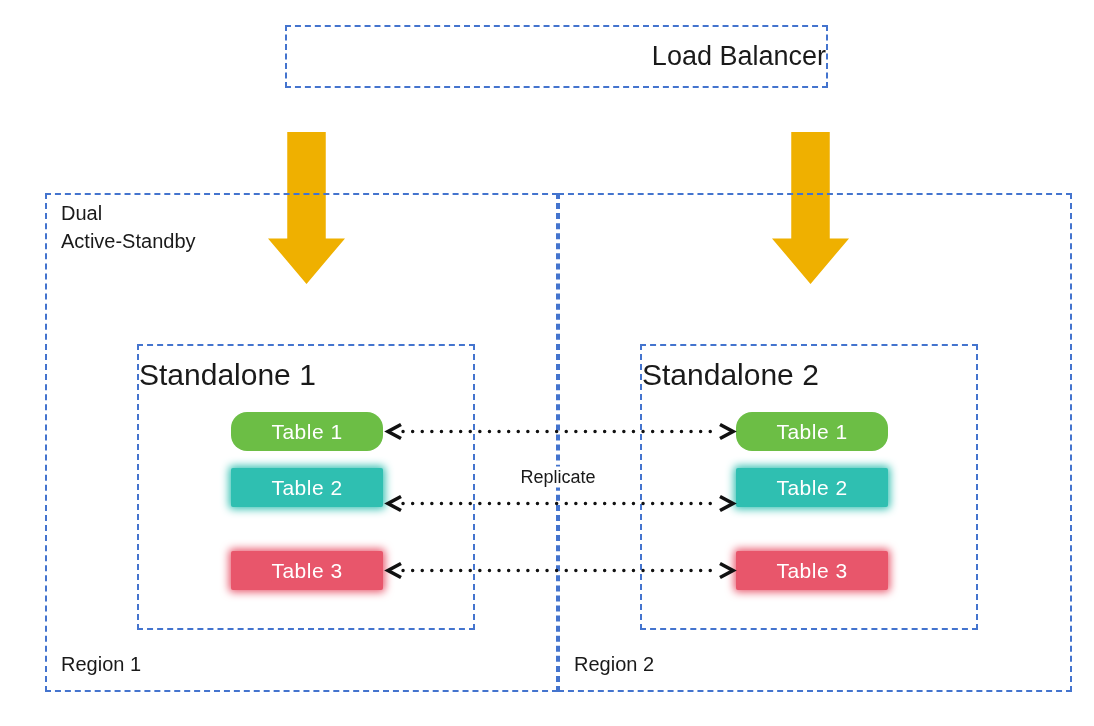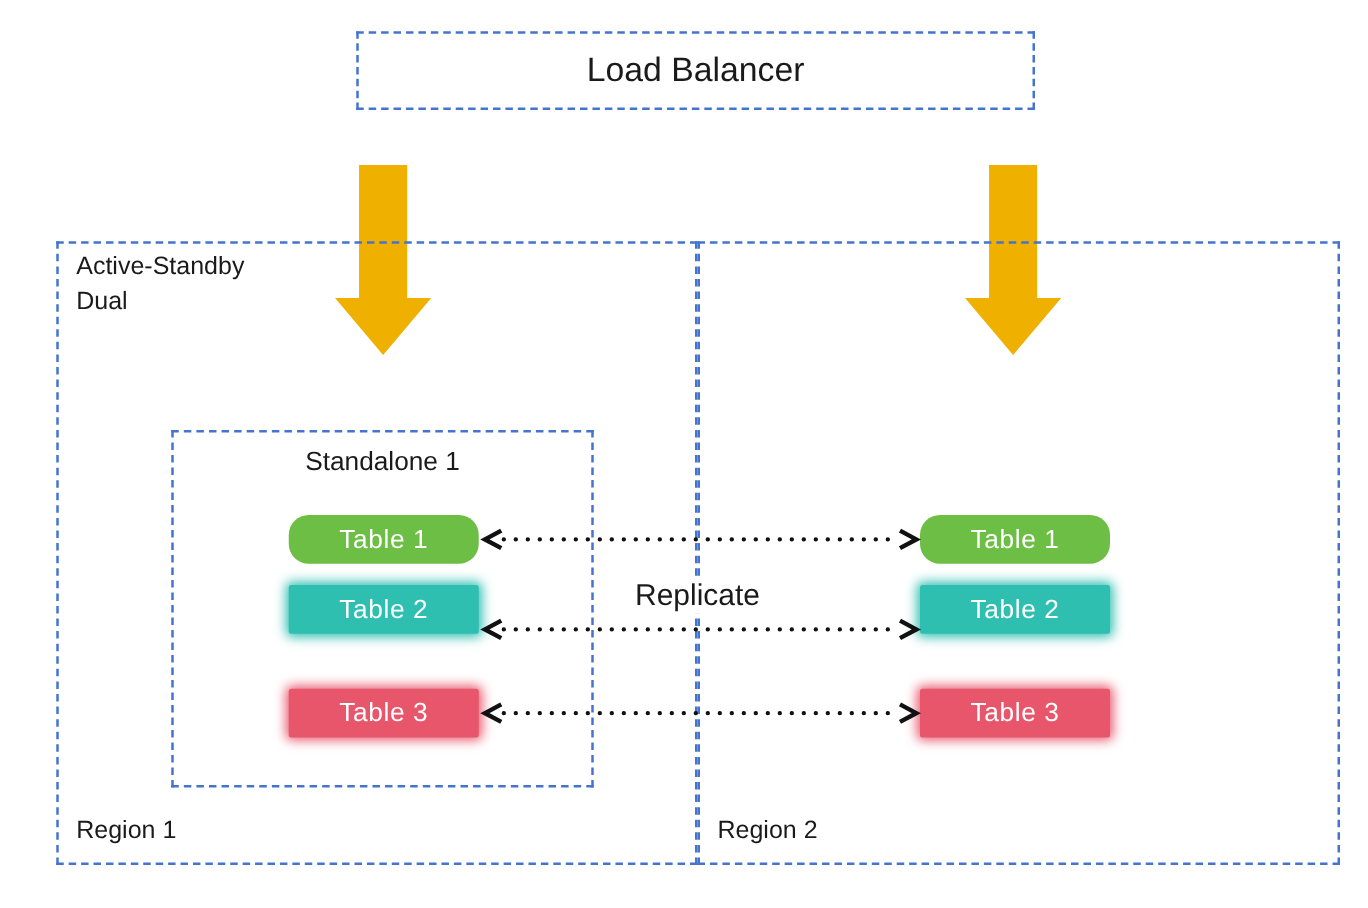"Load Balancer" .lb-box { justify-content: center -> flex-end }
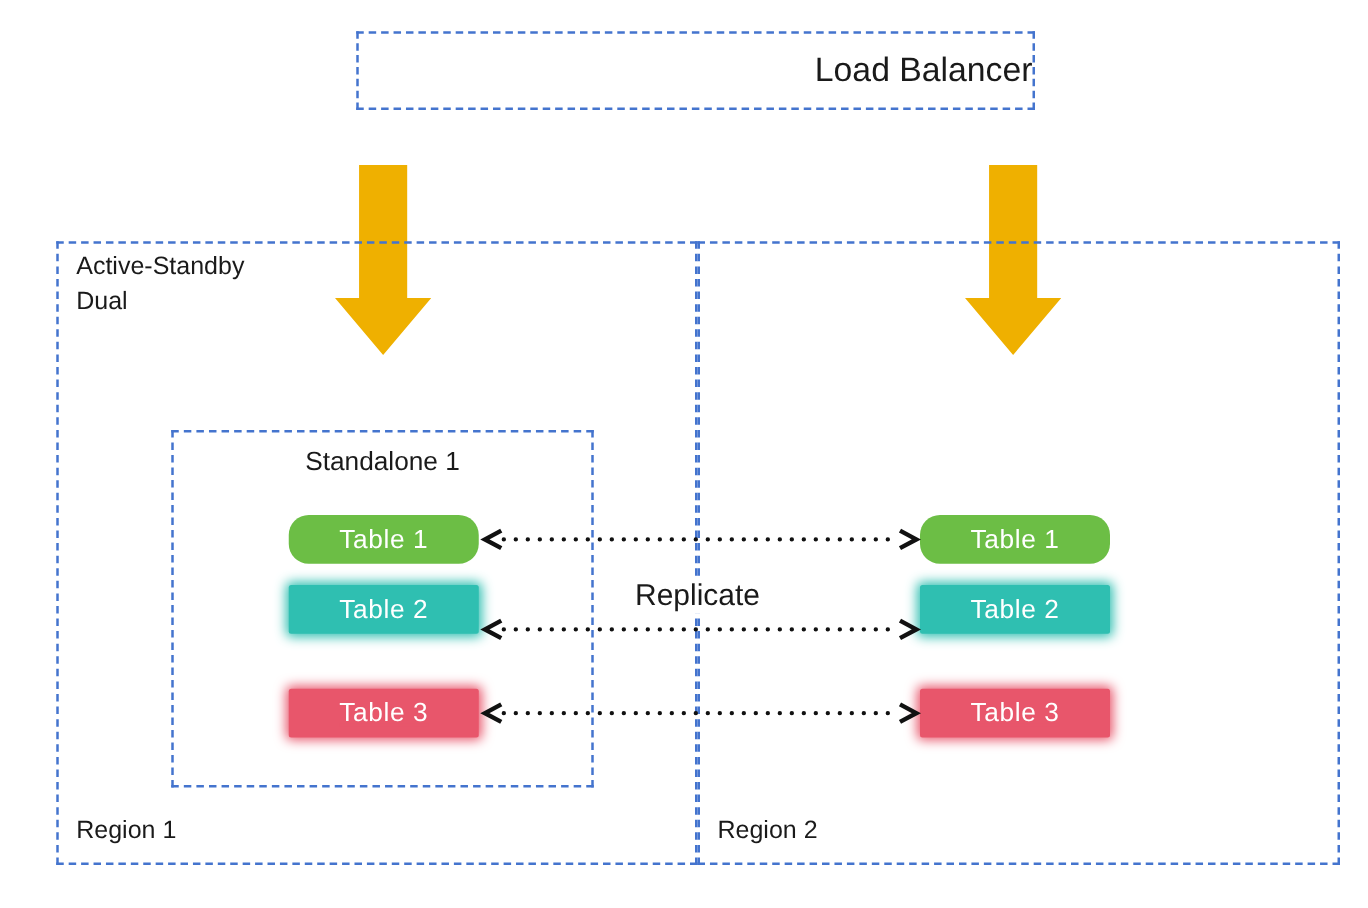"Active-Standby" div { order: before "Dual" -> after "Dual" }
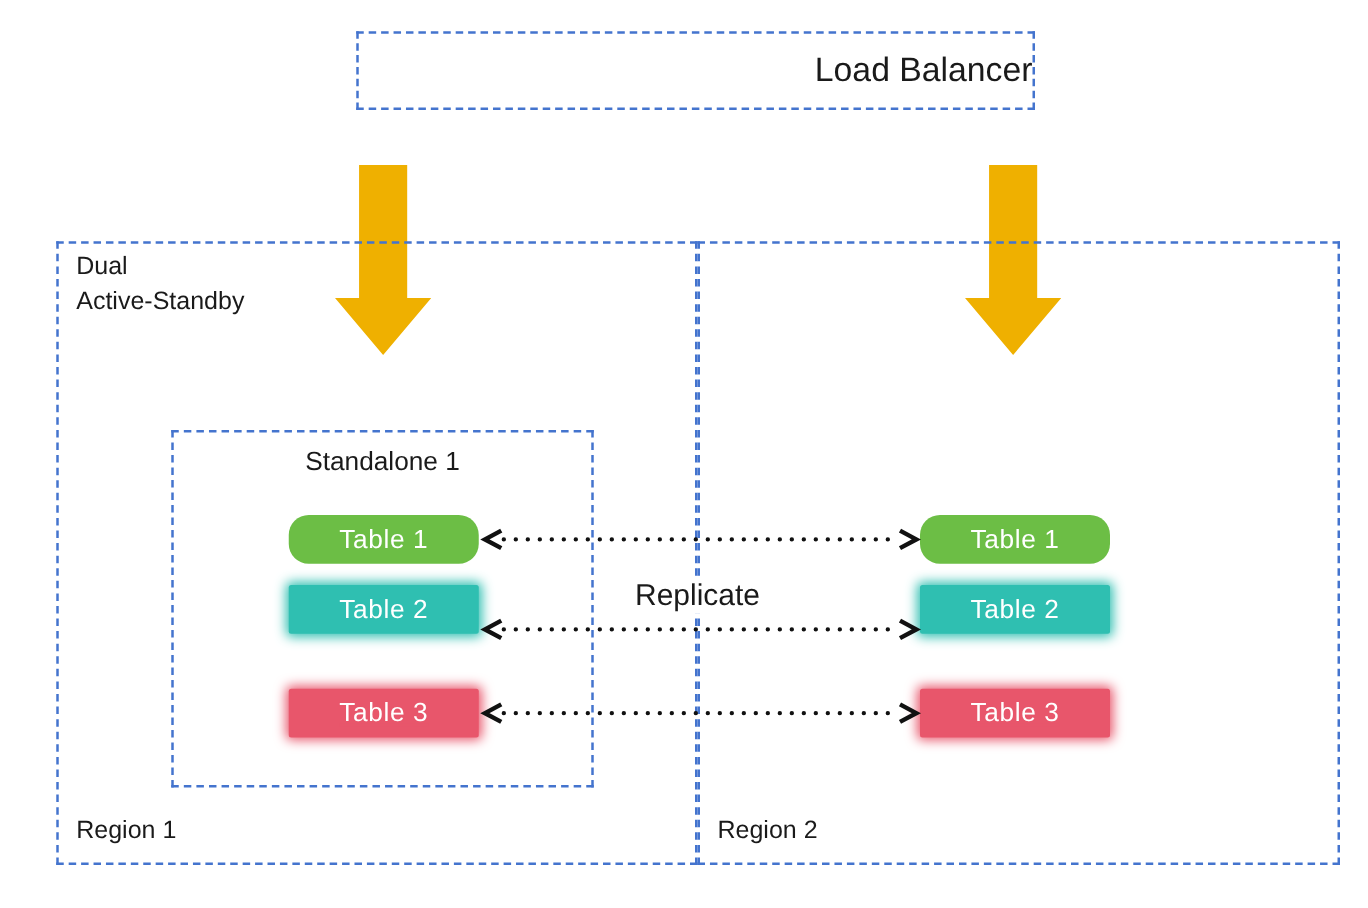"Standalone 1" .standalone-title { font-size: 21px -> 30px; text-align: center -> left }
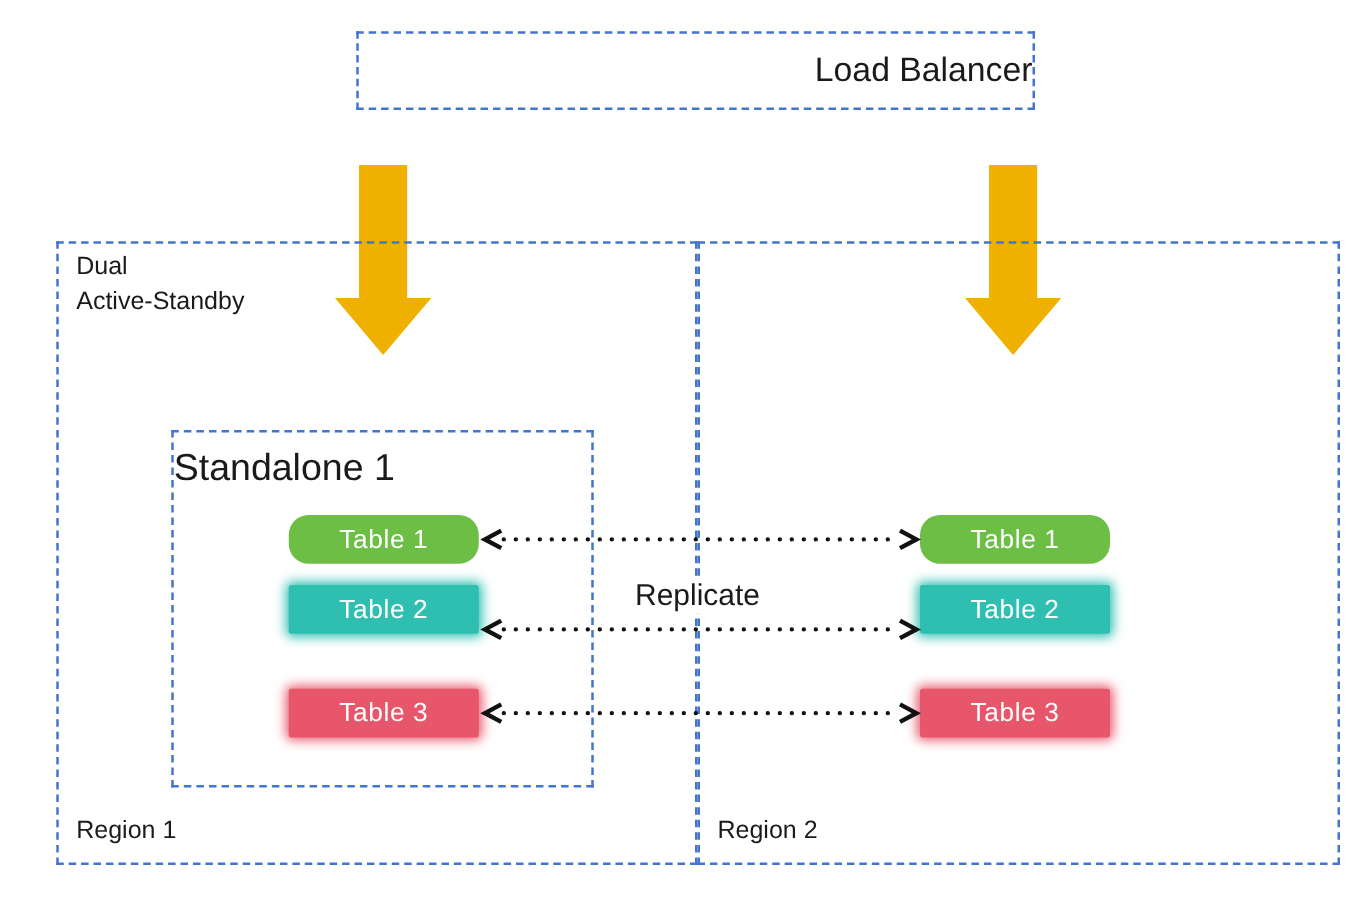"Standalone 2" div.standalone { html: none -> <div> <div>Standalone 2</div> </div> }
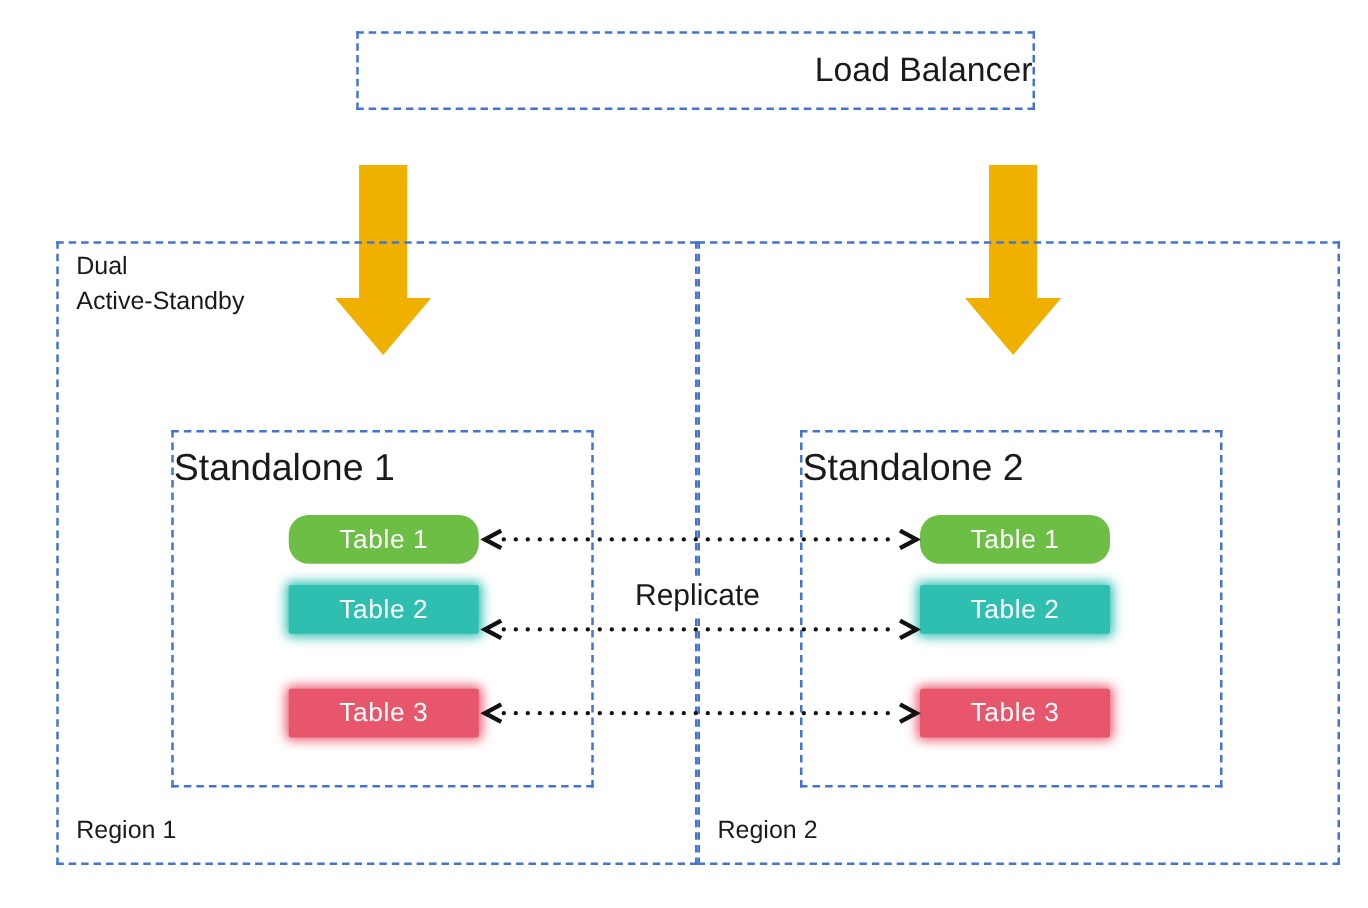"Replicate" .replicate-label { font-size: 24px -> 18px }
